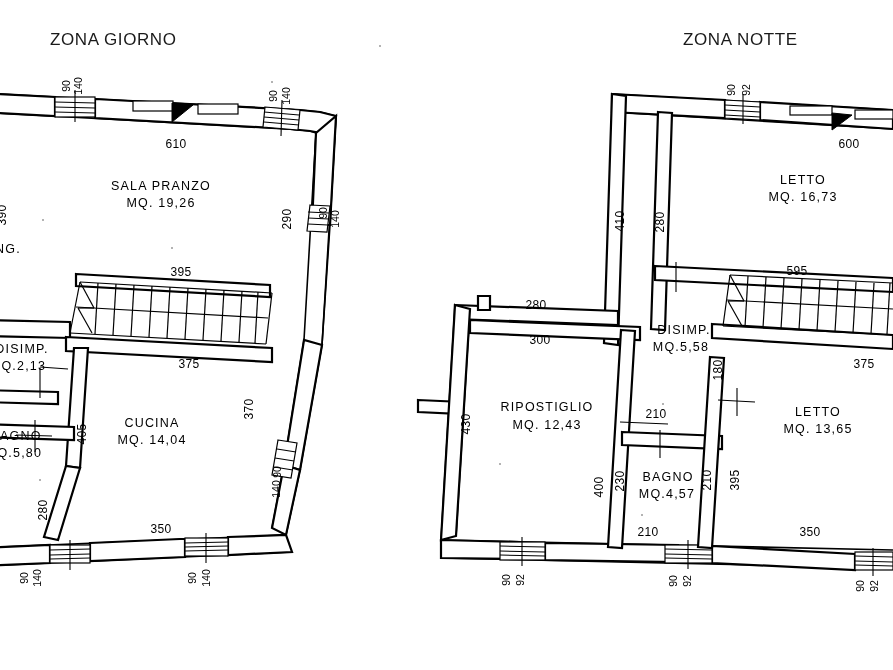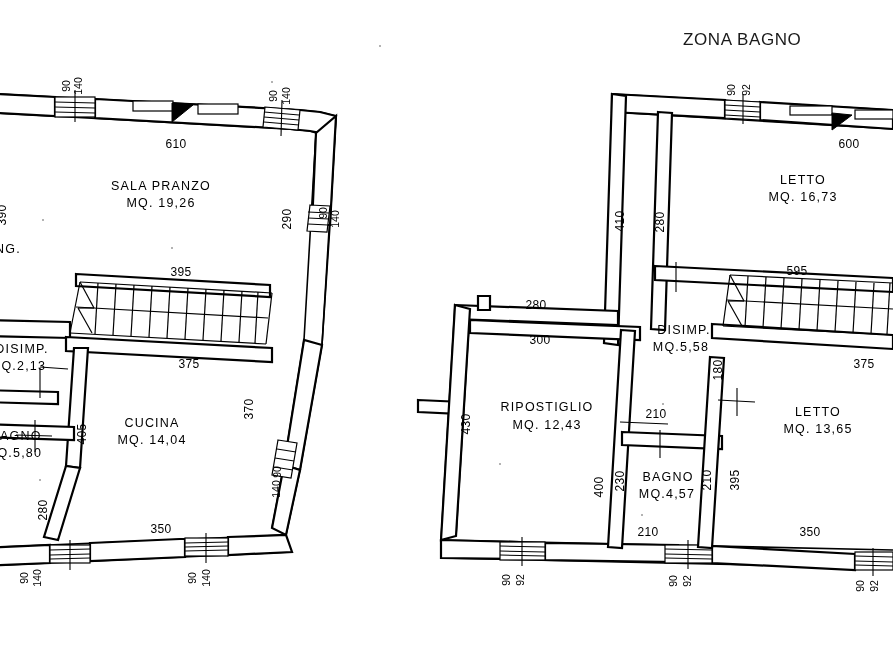"ZONA GIORNO" div.plan-title { html: none -> <div>ZONA GIORNO</div> }
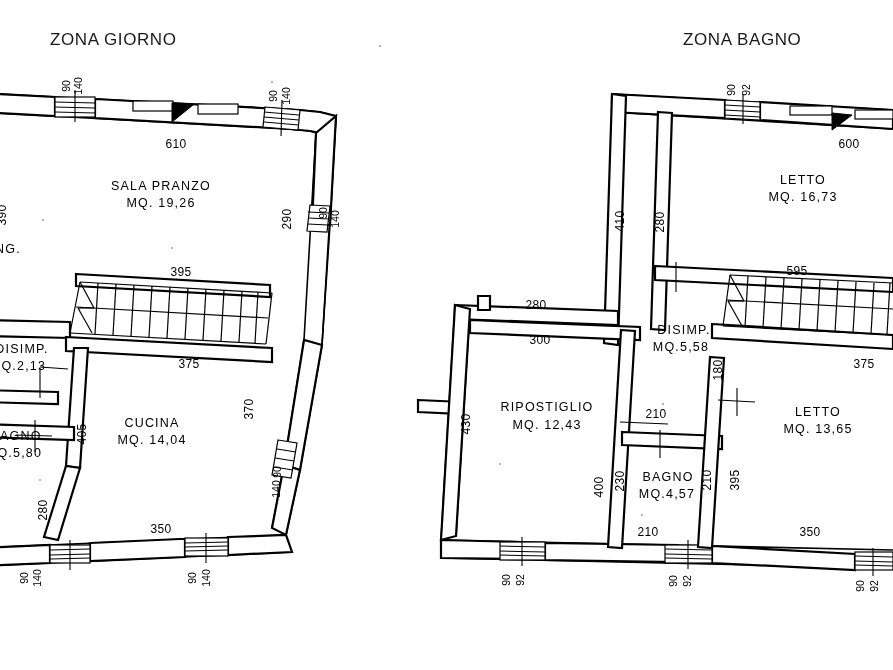"ZONA BAGNO" div.plan-title { text: BAGNO -> NOTTE }
